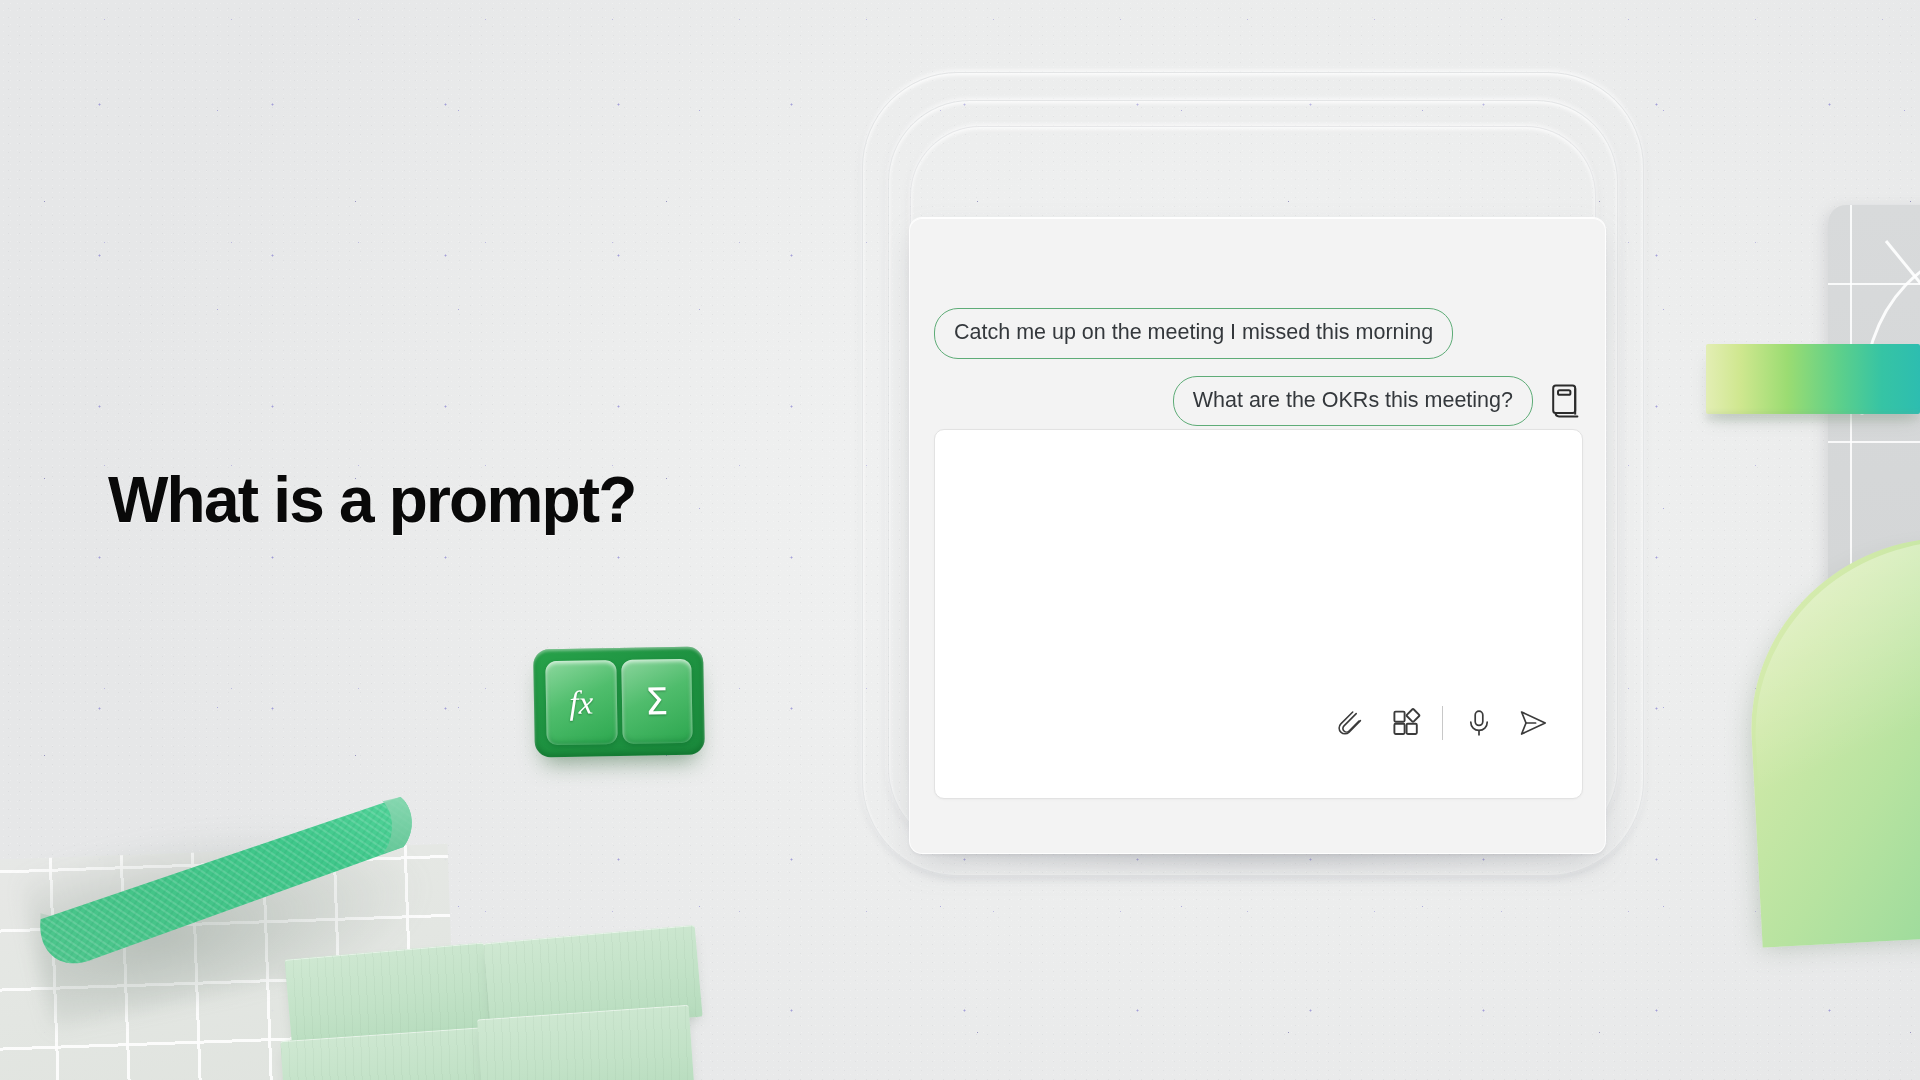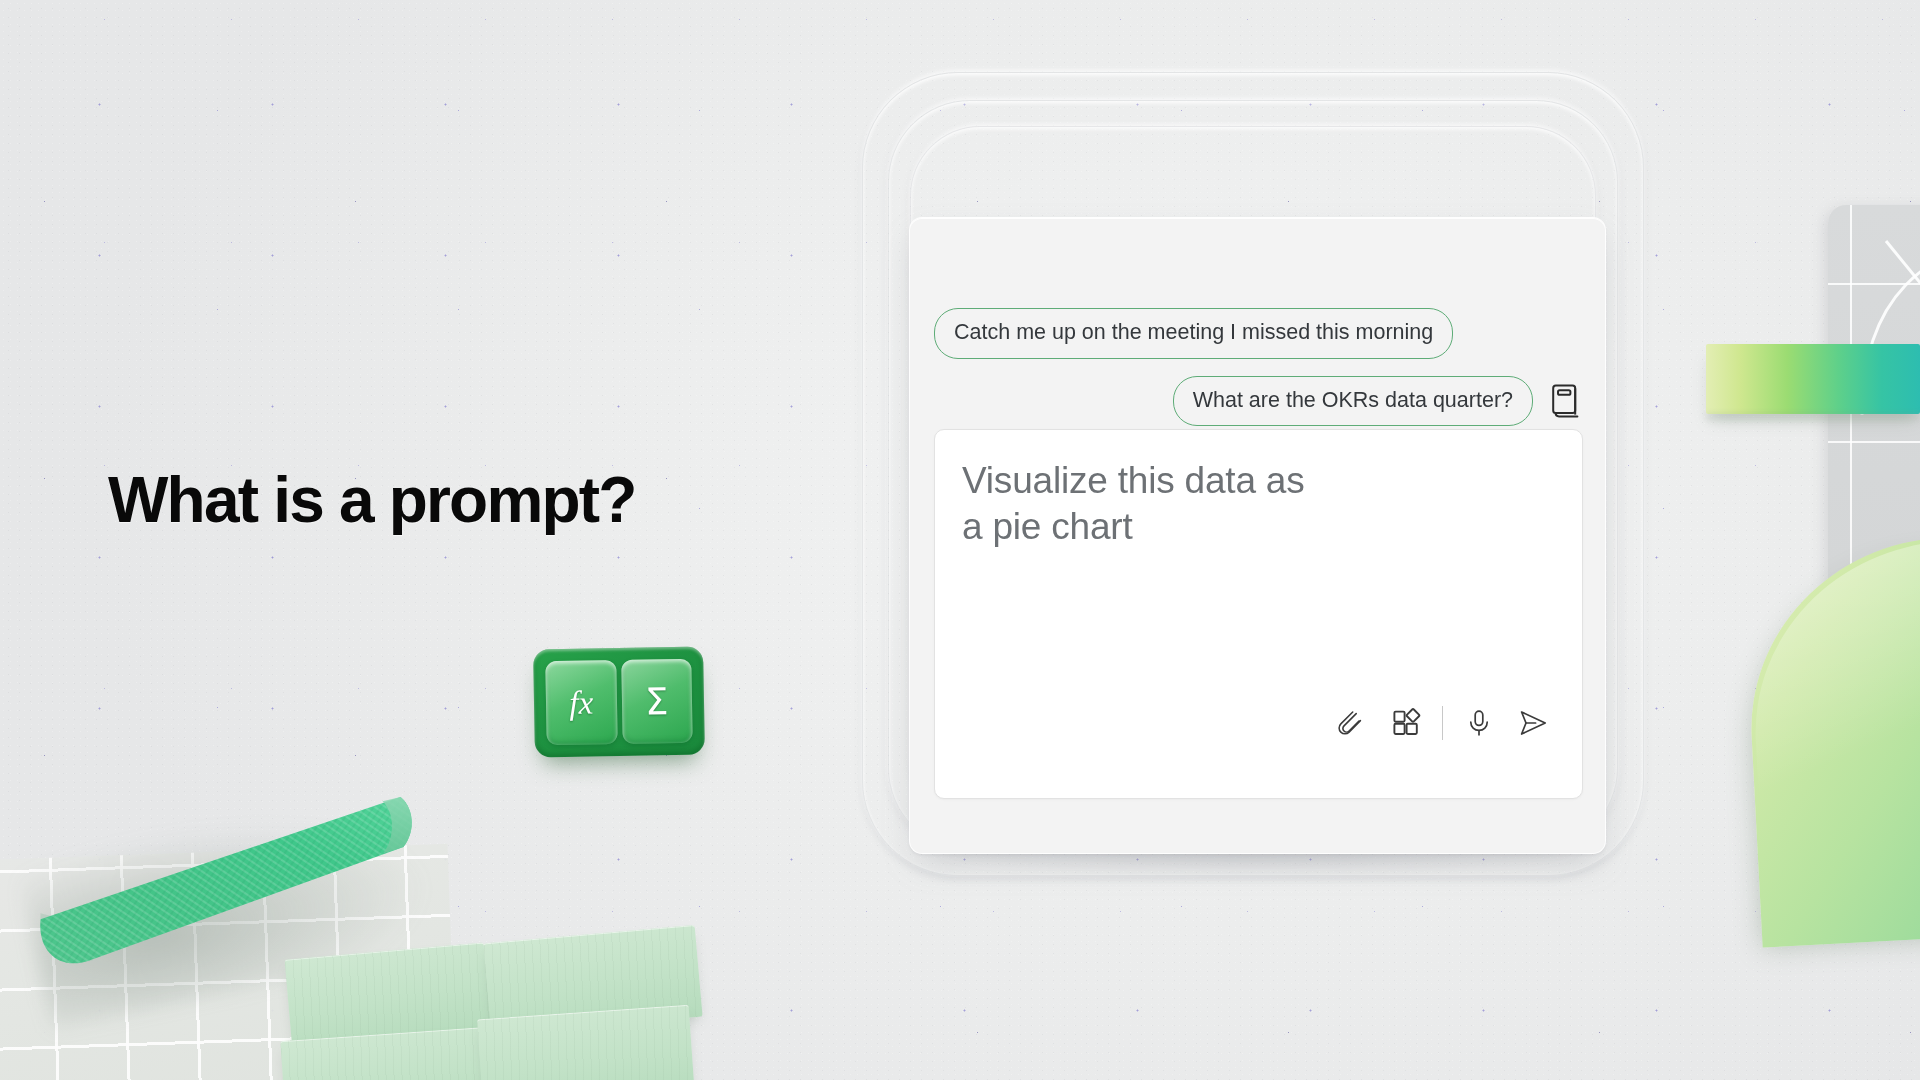"What are the OKRs data" button.chip { text: data quarter -> this meeting }
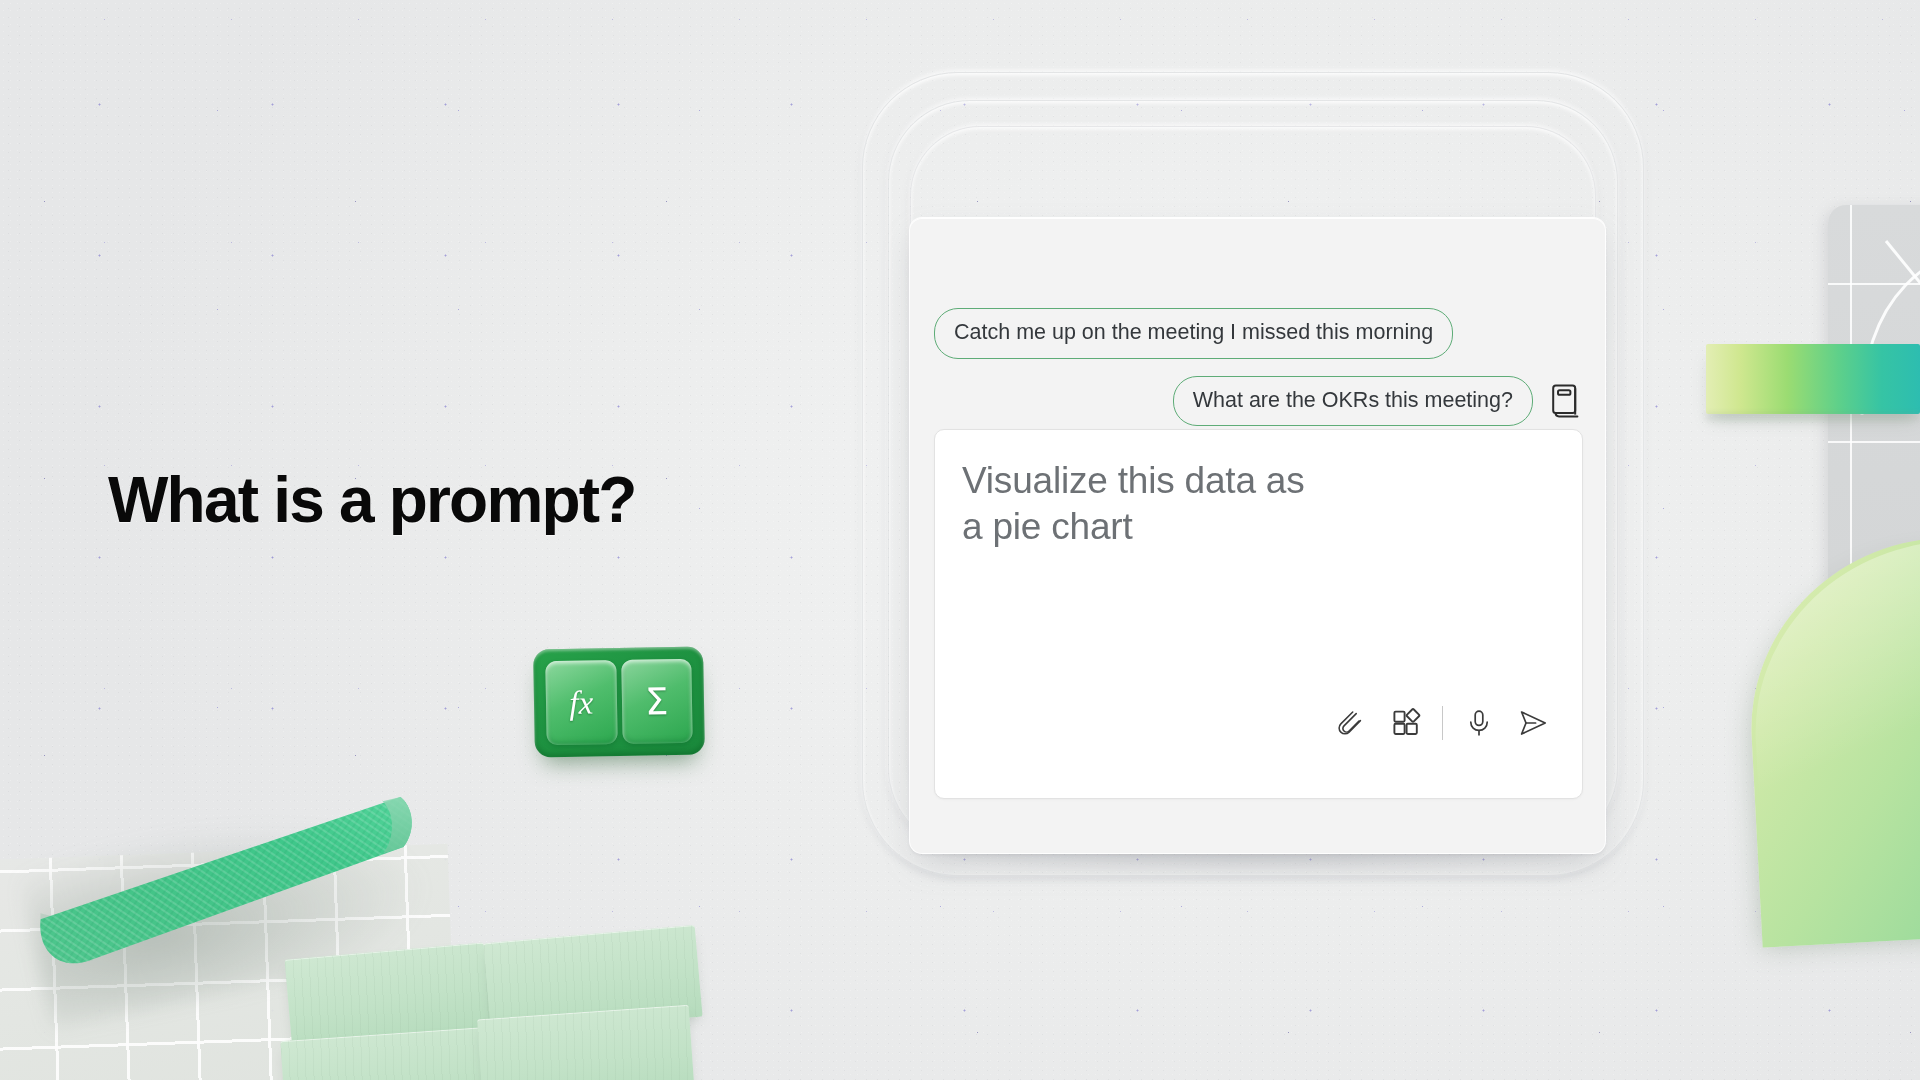"Visualize this data as" div.placeholder { html: <div> <span>Visualize this data as</span> <span>a pie chart</span> </div> -> none }
